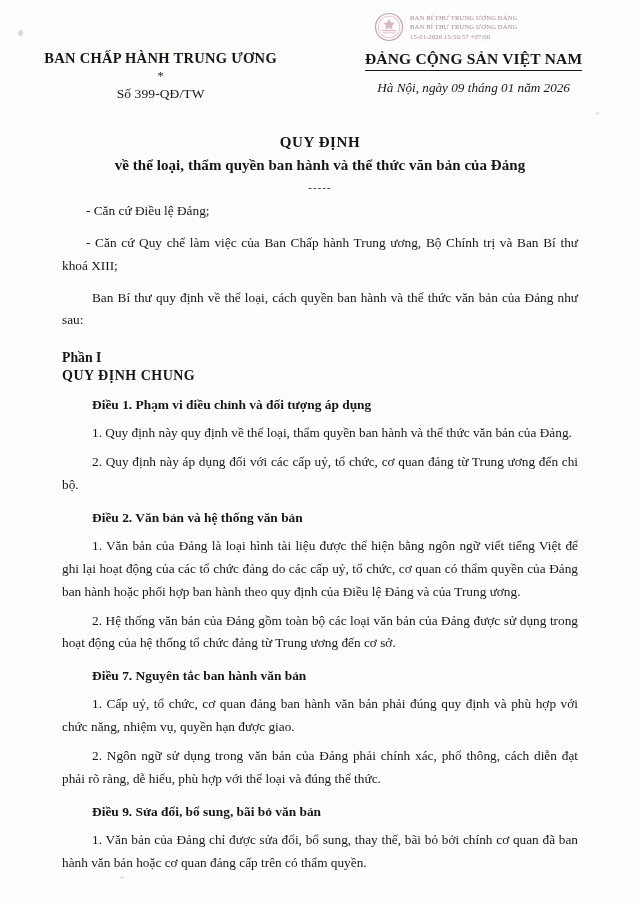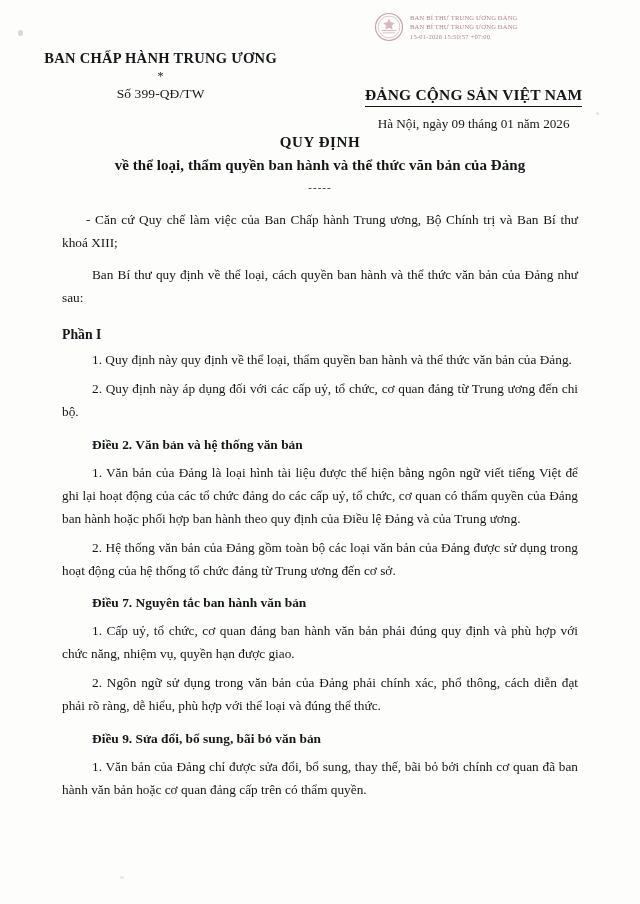"ĐẢNG CỘNG SẢN VIỆT NAM" .hdr-right { margin-top: 36px -> none }
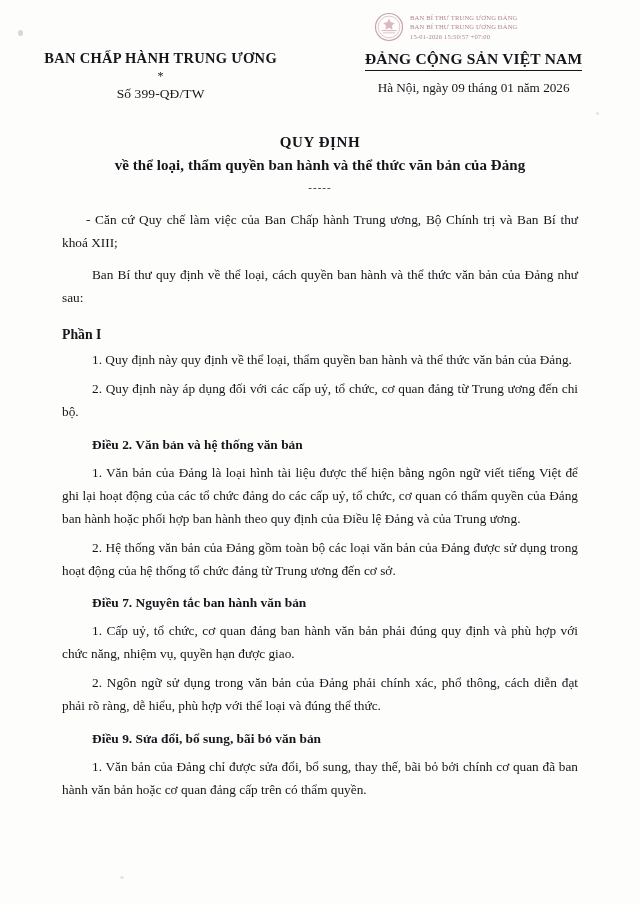"Hà Nội, ngày 09 tháng" .place-date { font-style: none -> italic }
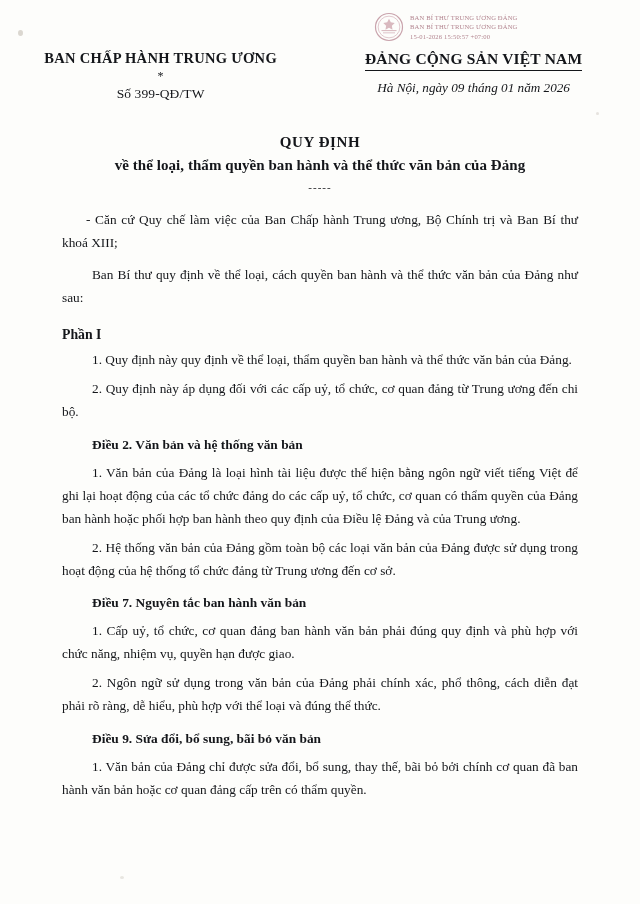"- Căn cứ Điều lệ" p.para { html: none -> <p>- Căn cứ Điều lệ Đảng;</p> }
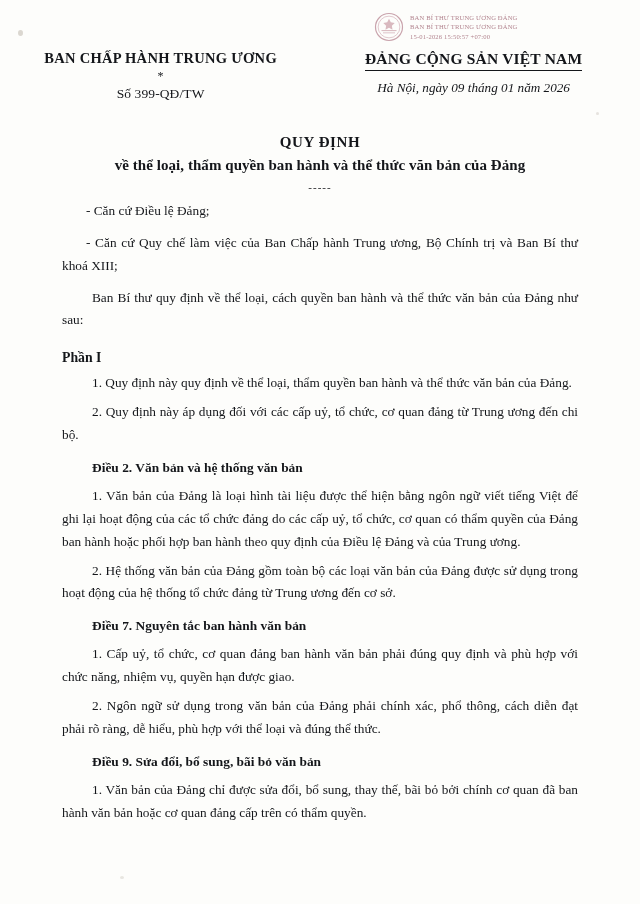"QUY ĐỊNH CHUNG" div.part-name { html: none -> <div>QUY ĐỊNH CHUNG</div> }
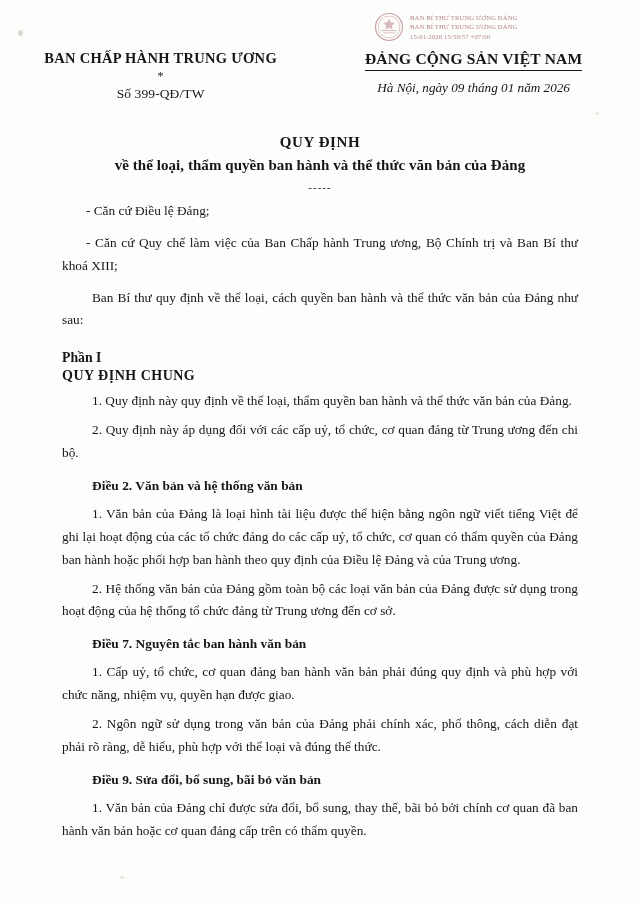"Điều 1. Phạm vi điều" p.heading { html: none -> <p>Điều 1. Phạm vi điều chỉnh và đối tượng áp dụng</p> }
